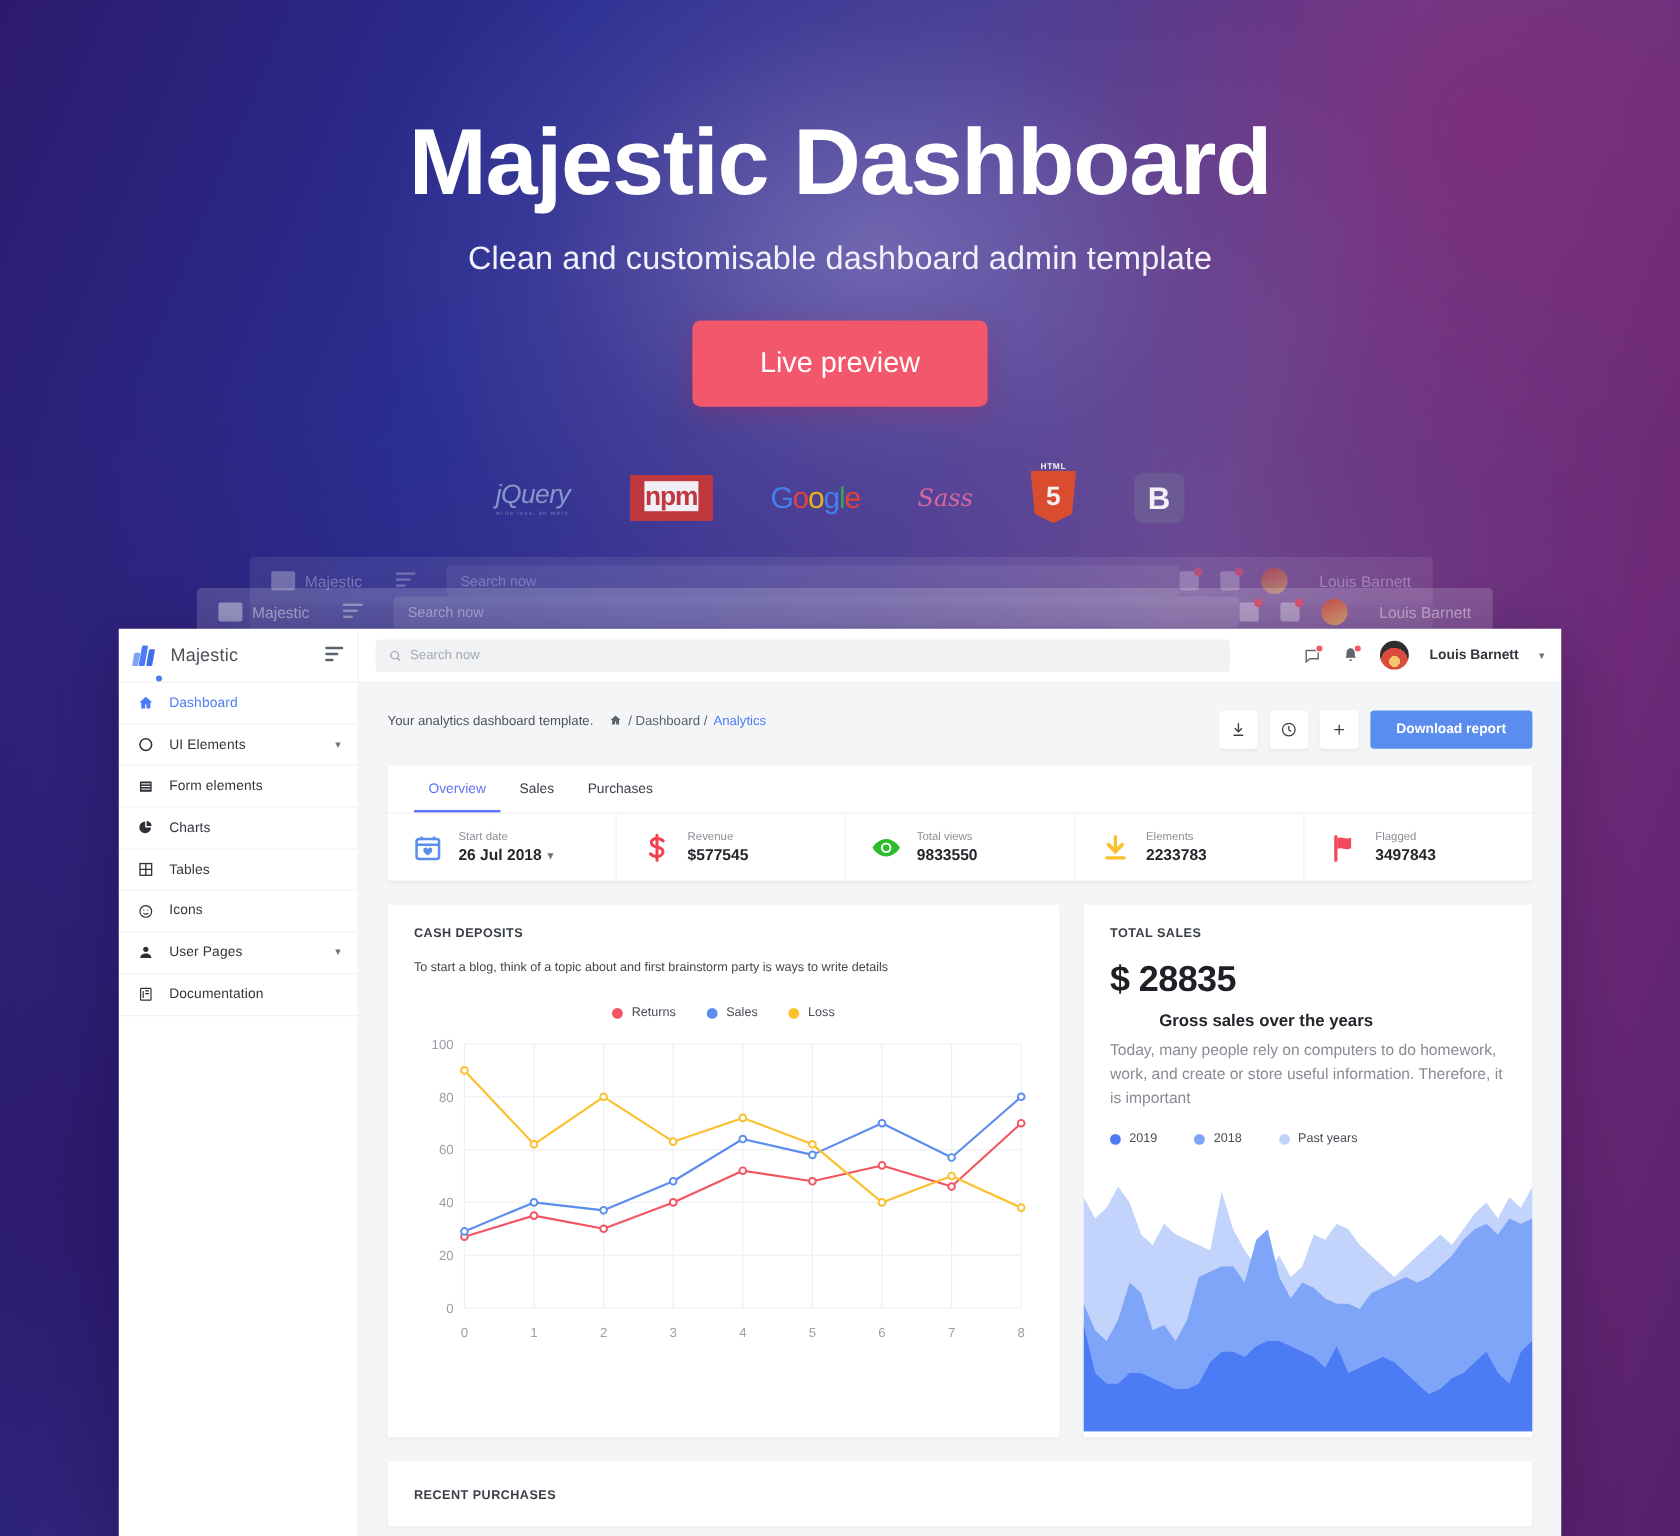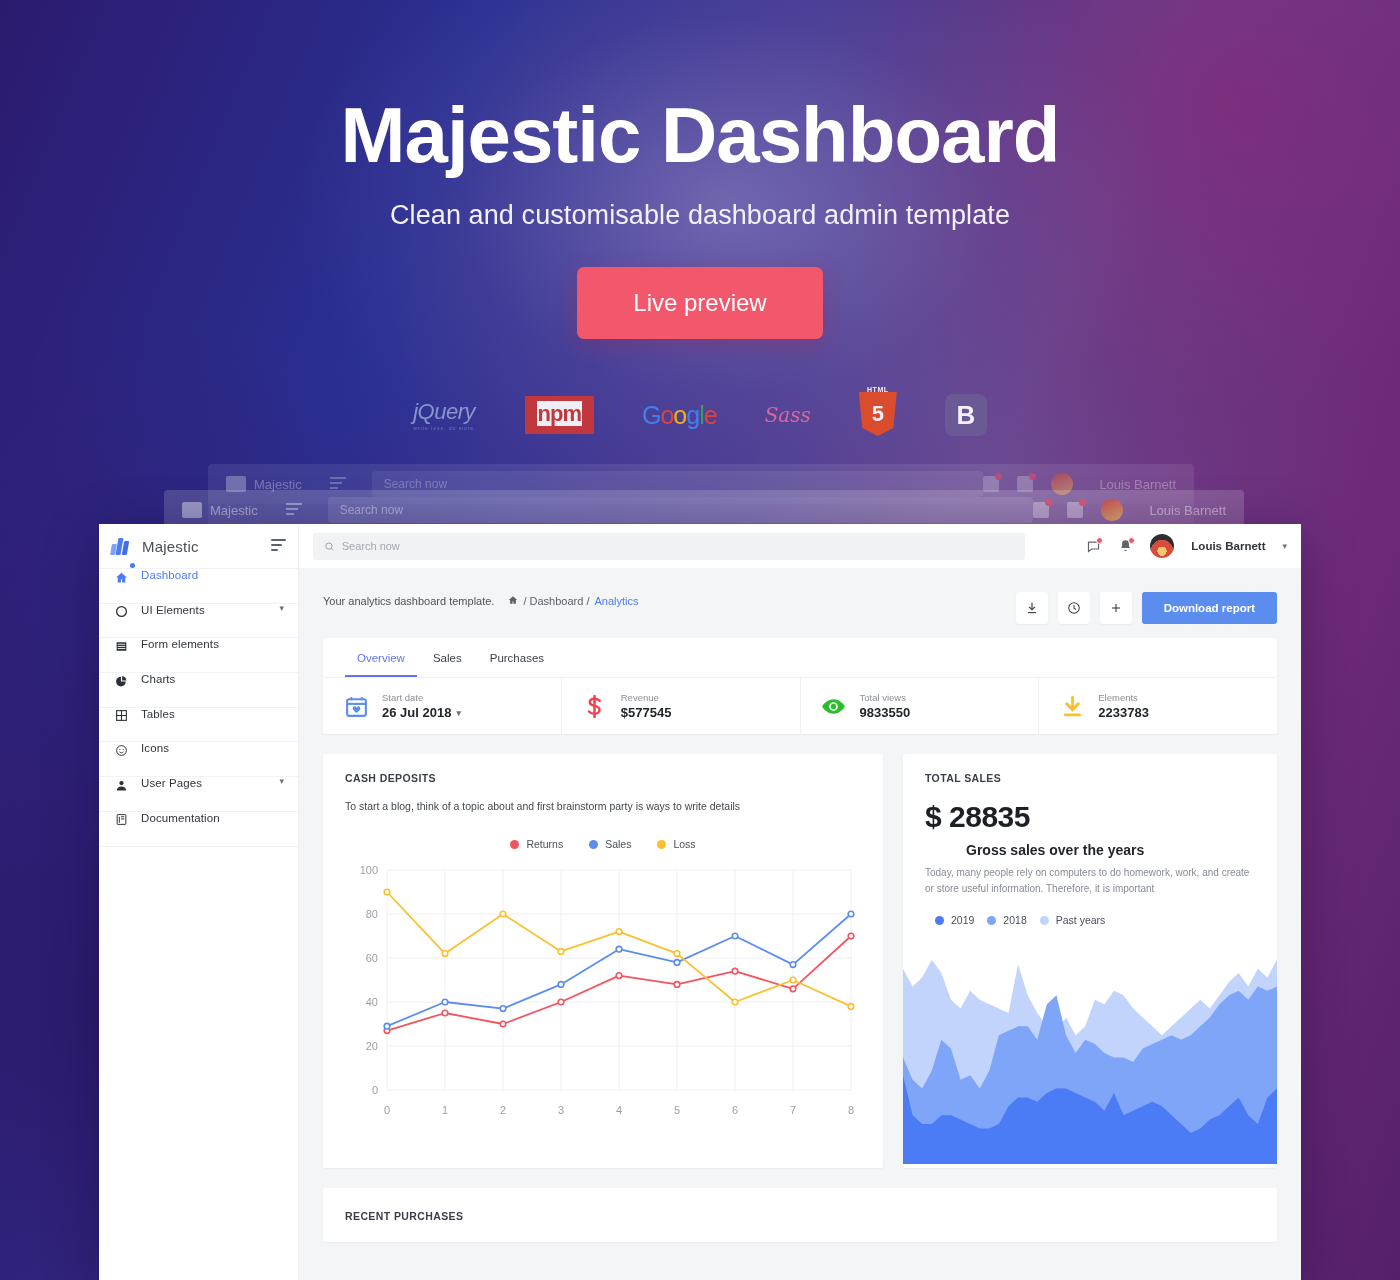"Dashboard" .nav-item { align-items: flex-start -> center }
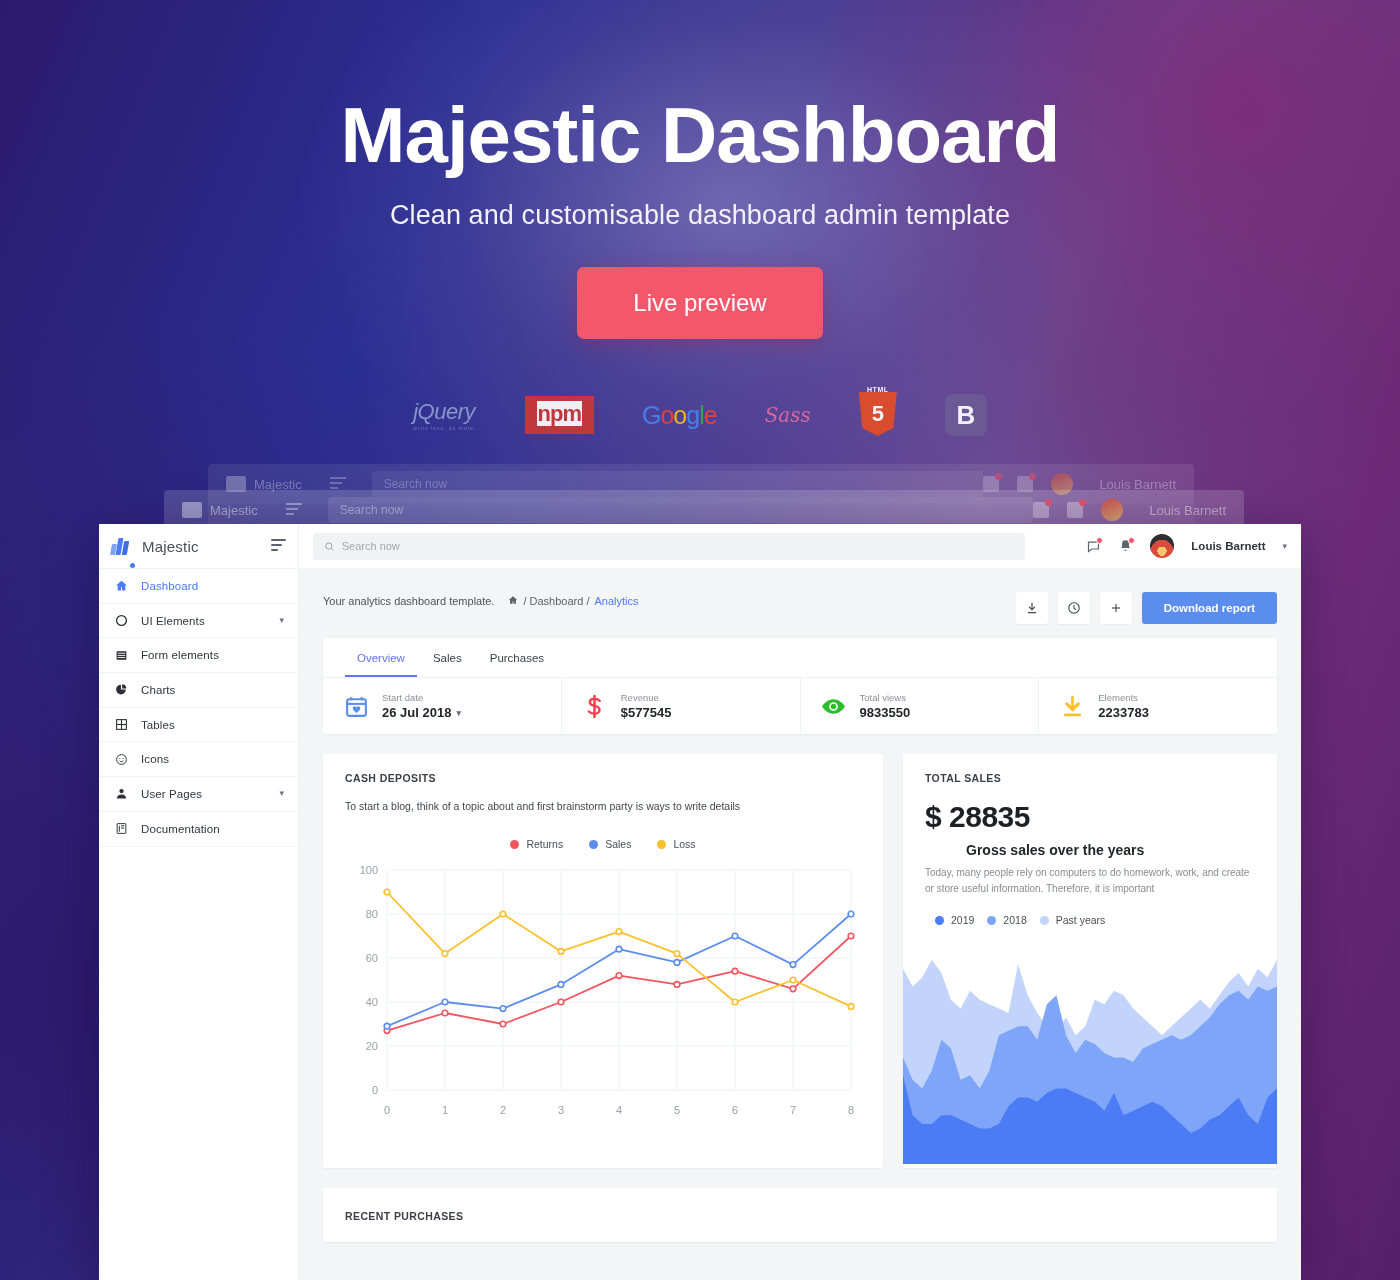"Flagged" div.kpi { html: none -> <div> <span> <svg> <path></path> <path></path> </svg> </span> <span> <span>Flagged</span> <span>3497843</span> </span> </div> }
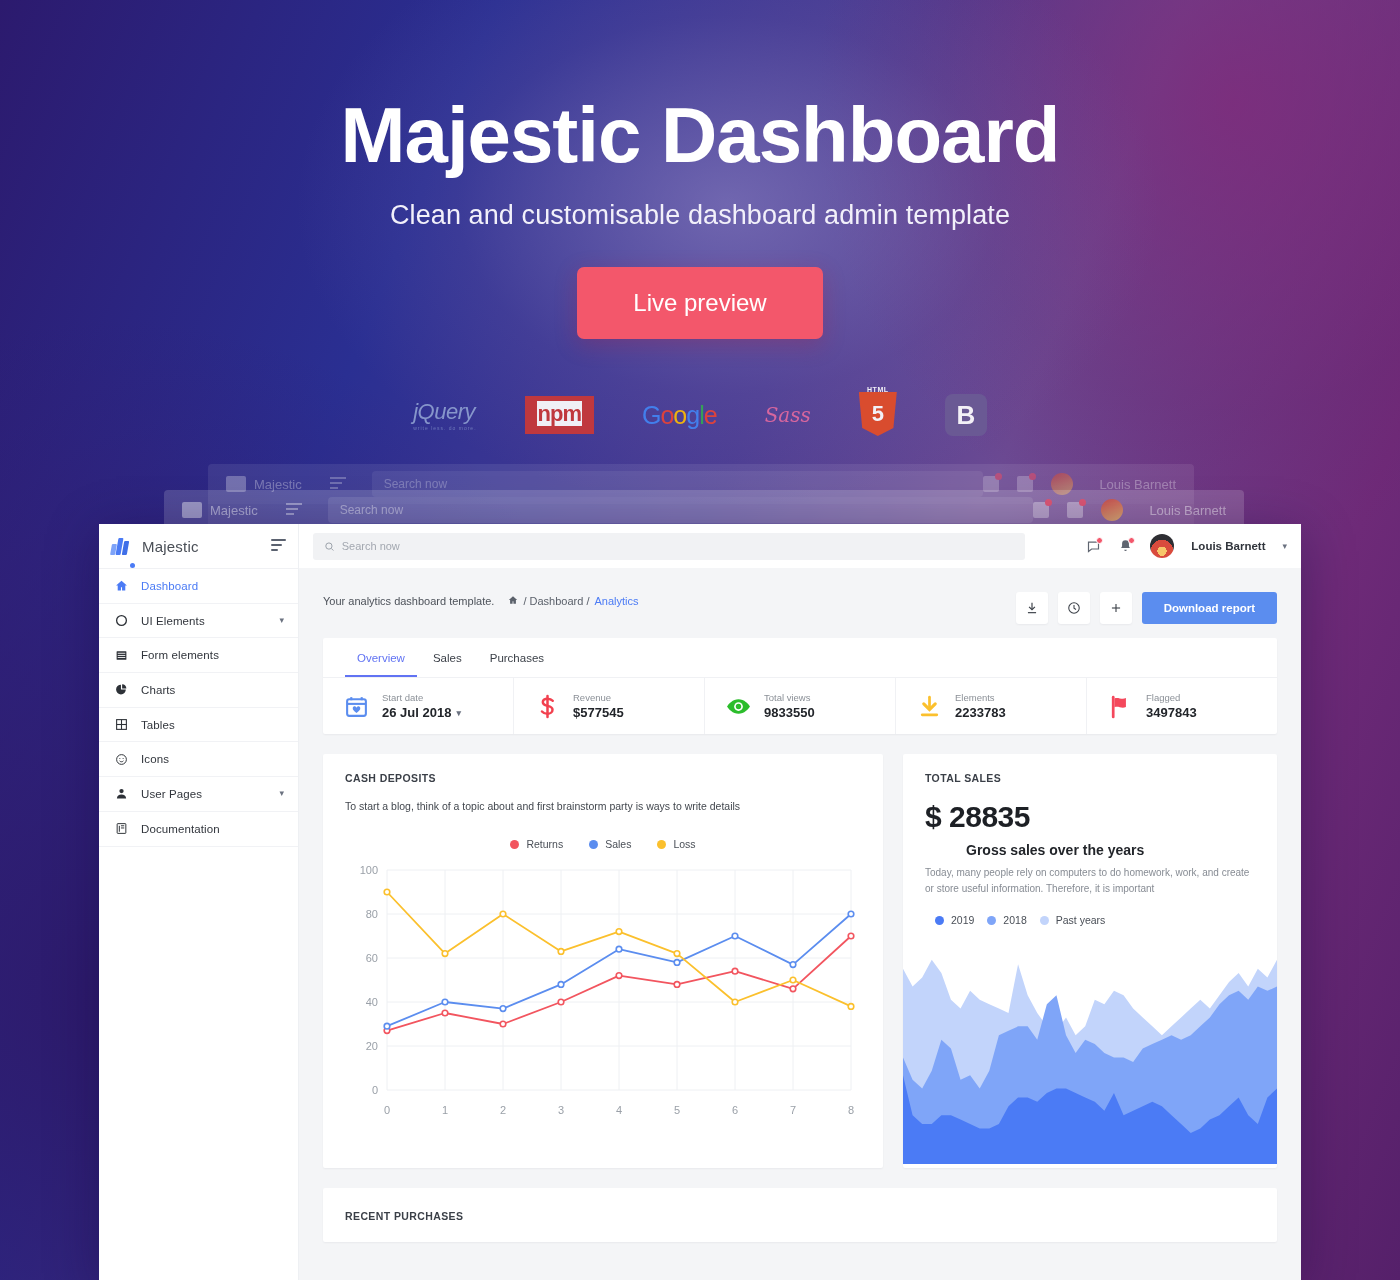"Today, many people rely on" .ts-body { font-size: 10px -> 13px }
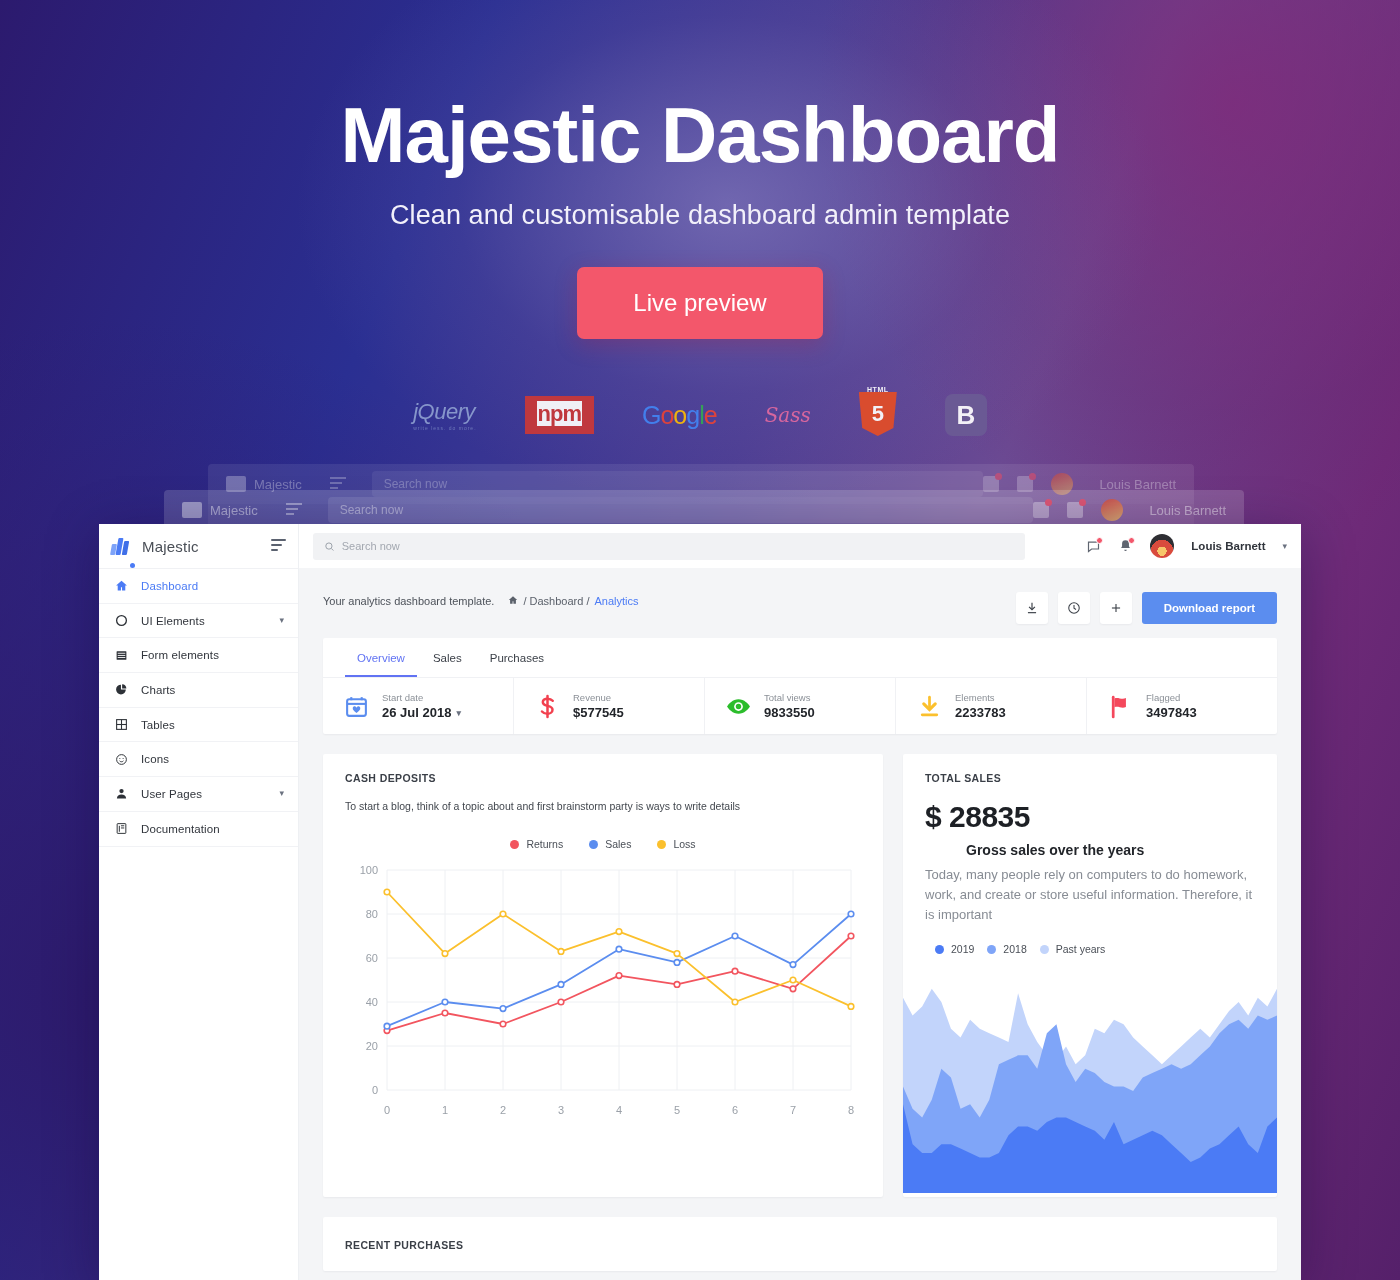"2019" .ts-legend { gap: 13px -> 31px; margin-left: 10px -> none }
